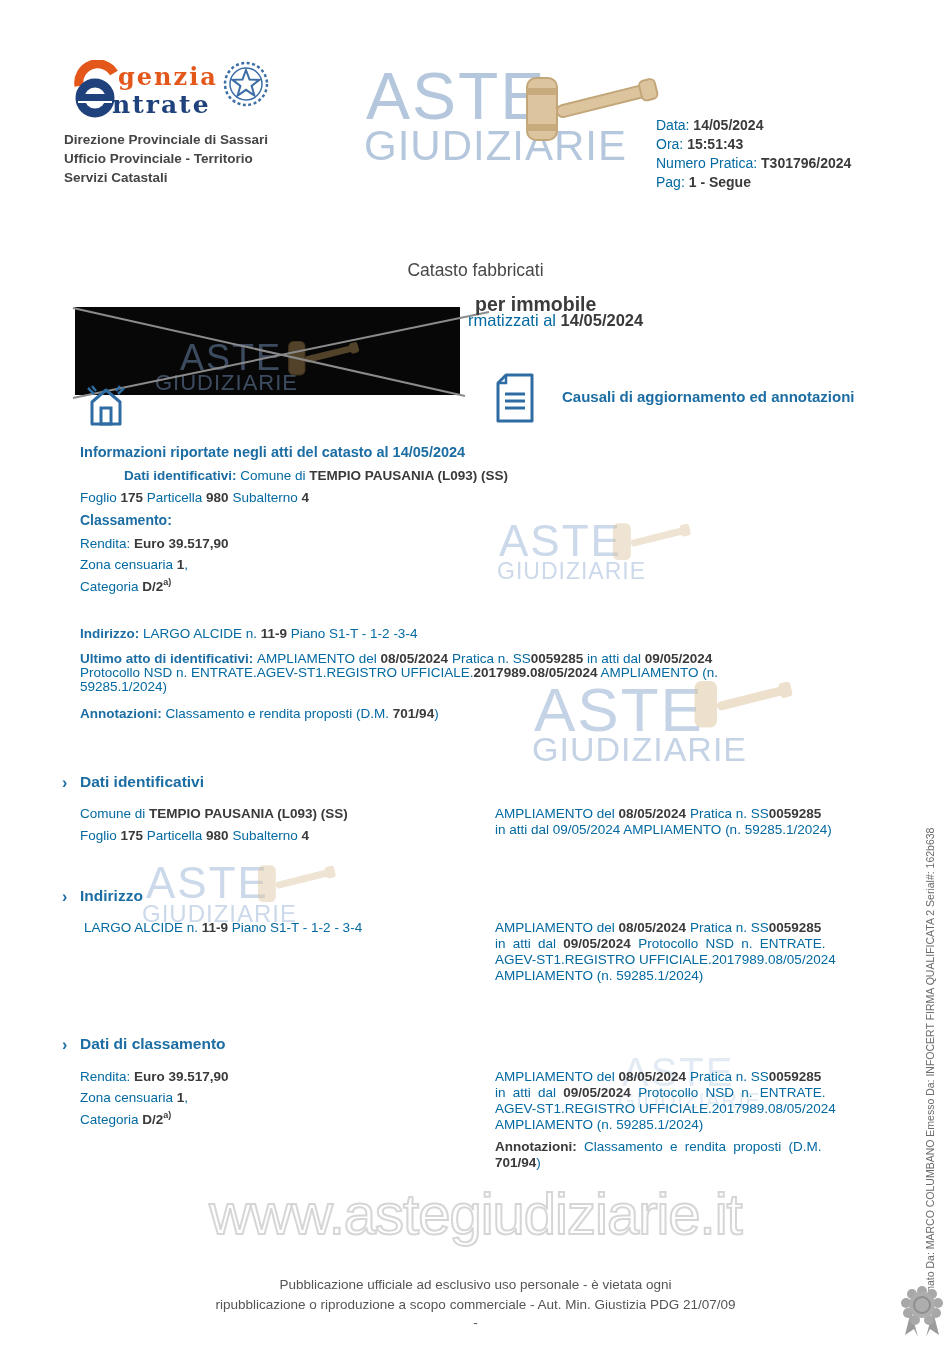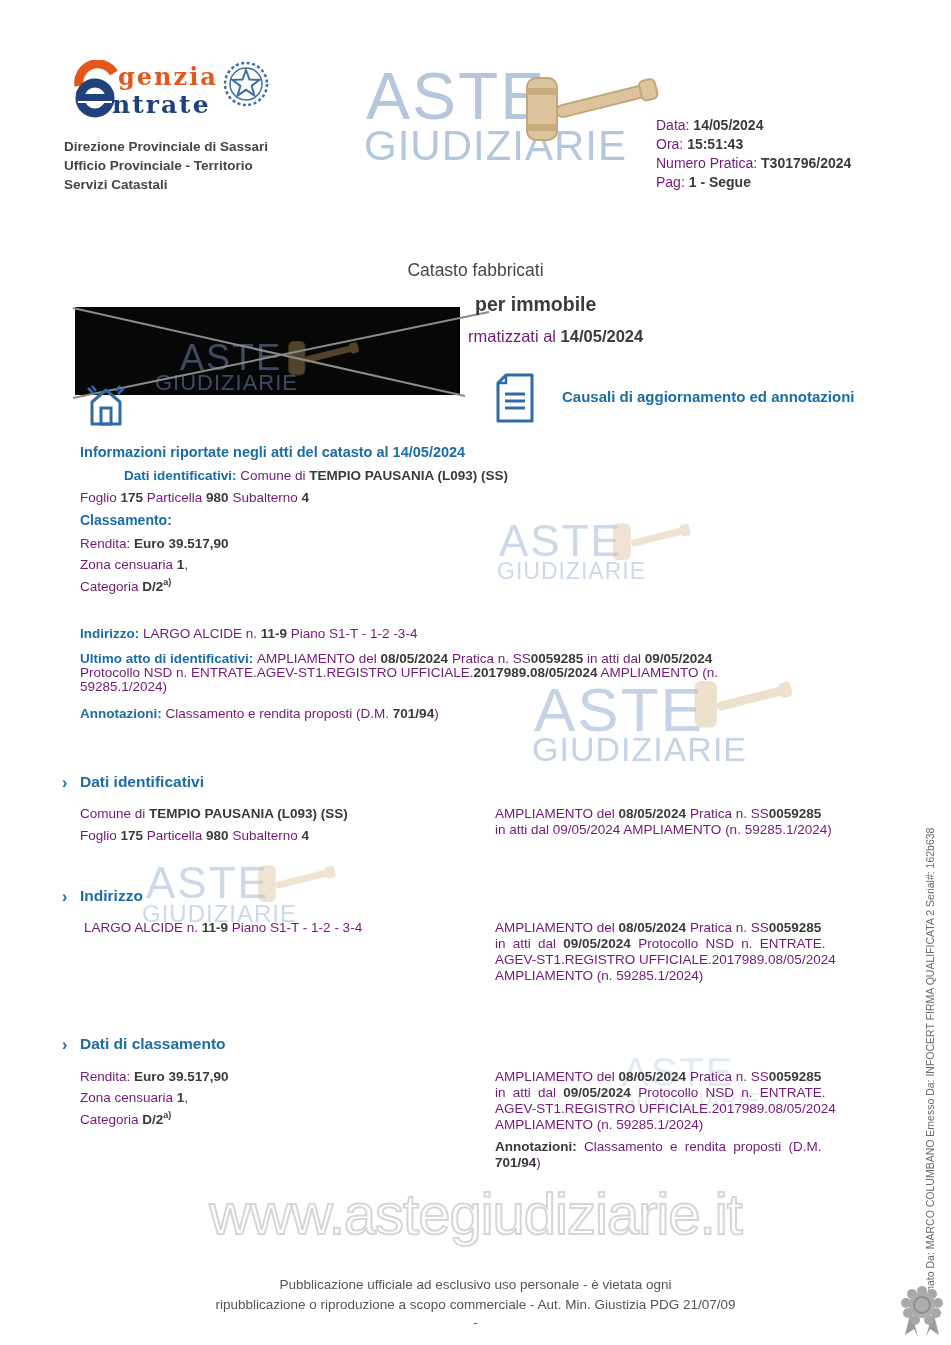"Data:" .g { color: #701a75 -> #0369a1 }
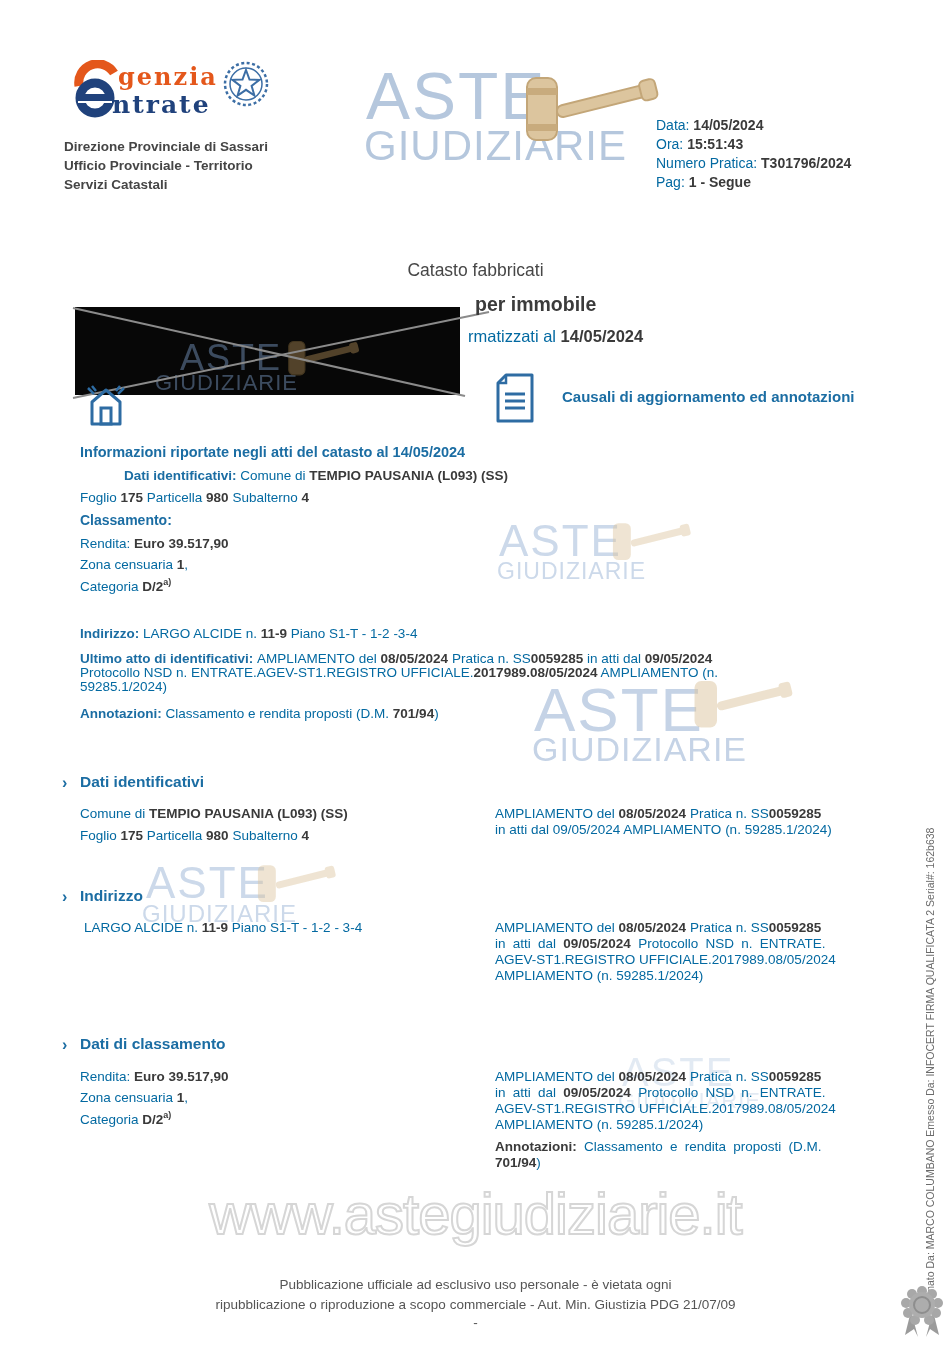"Direzione Provinciale di Sassari" div.office { top: 137px -> 130px }
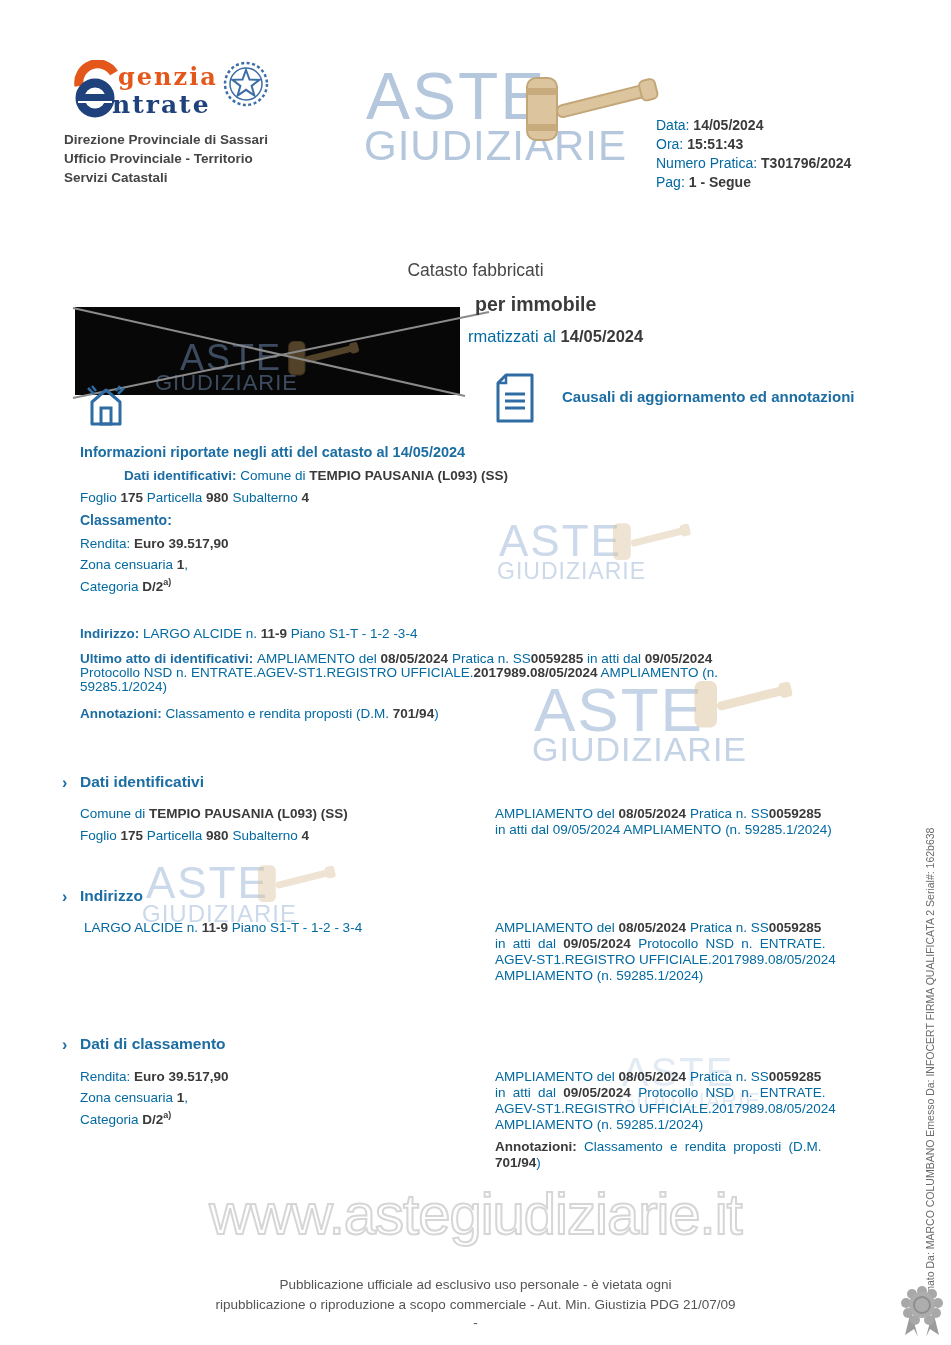"rmatizzati al 14/05/2024" div.t { top: 327px -> 311px }
